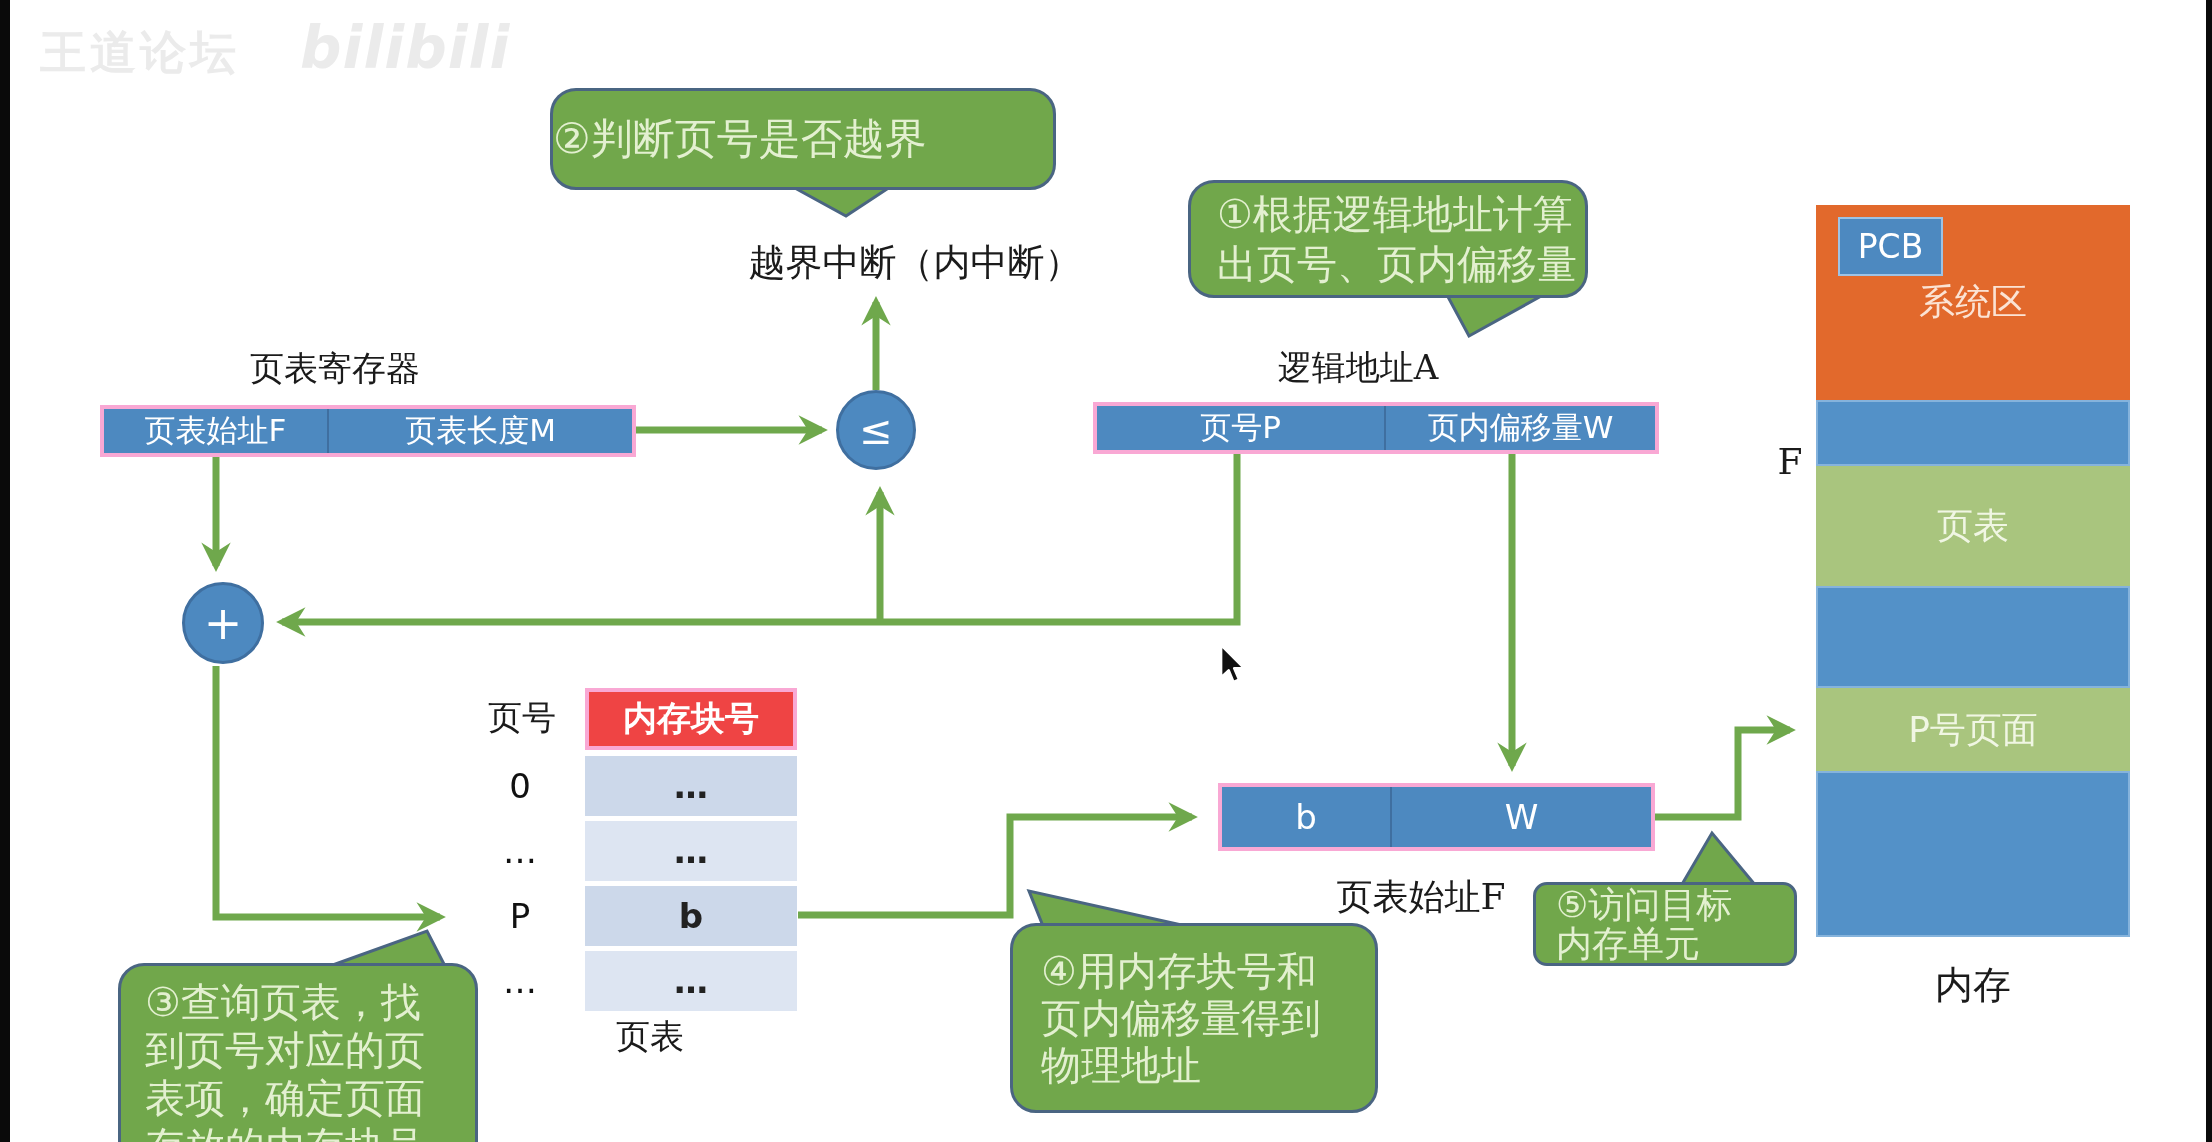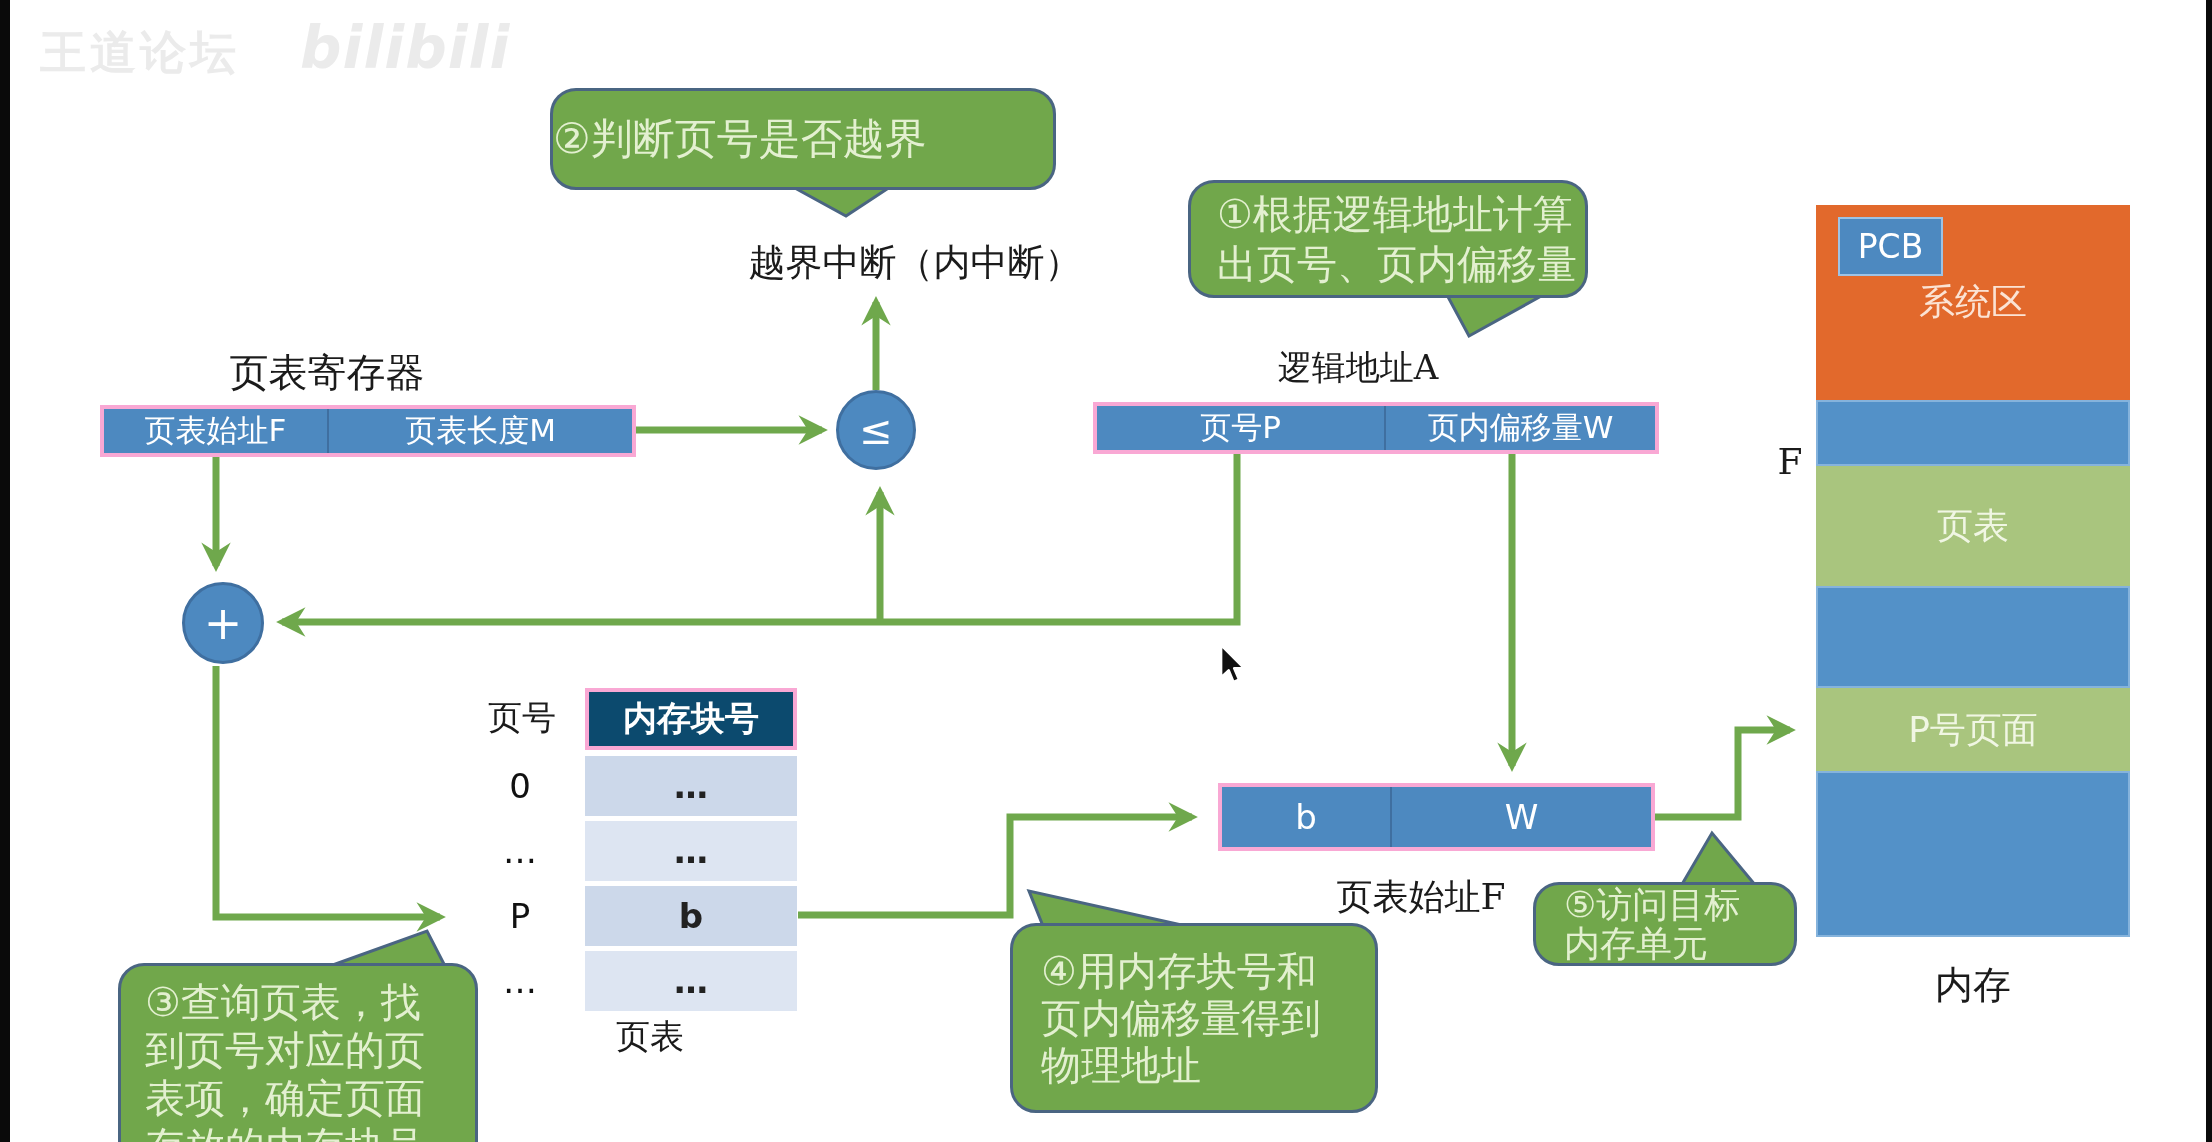"页表寄存器" div.lbl { font-size: 39px -> 34px; left: 192px -> 200px }
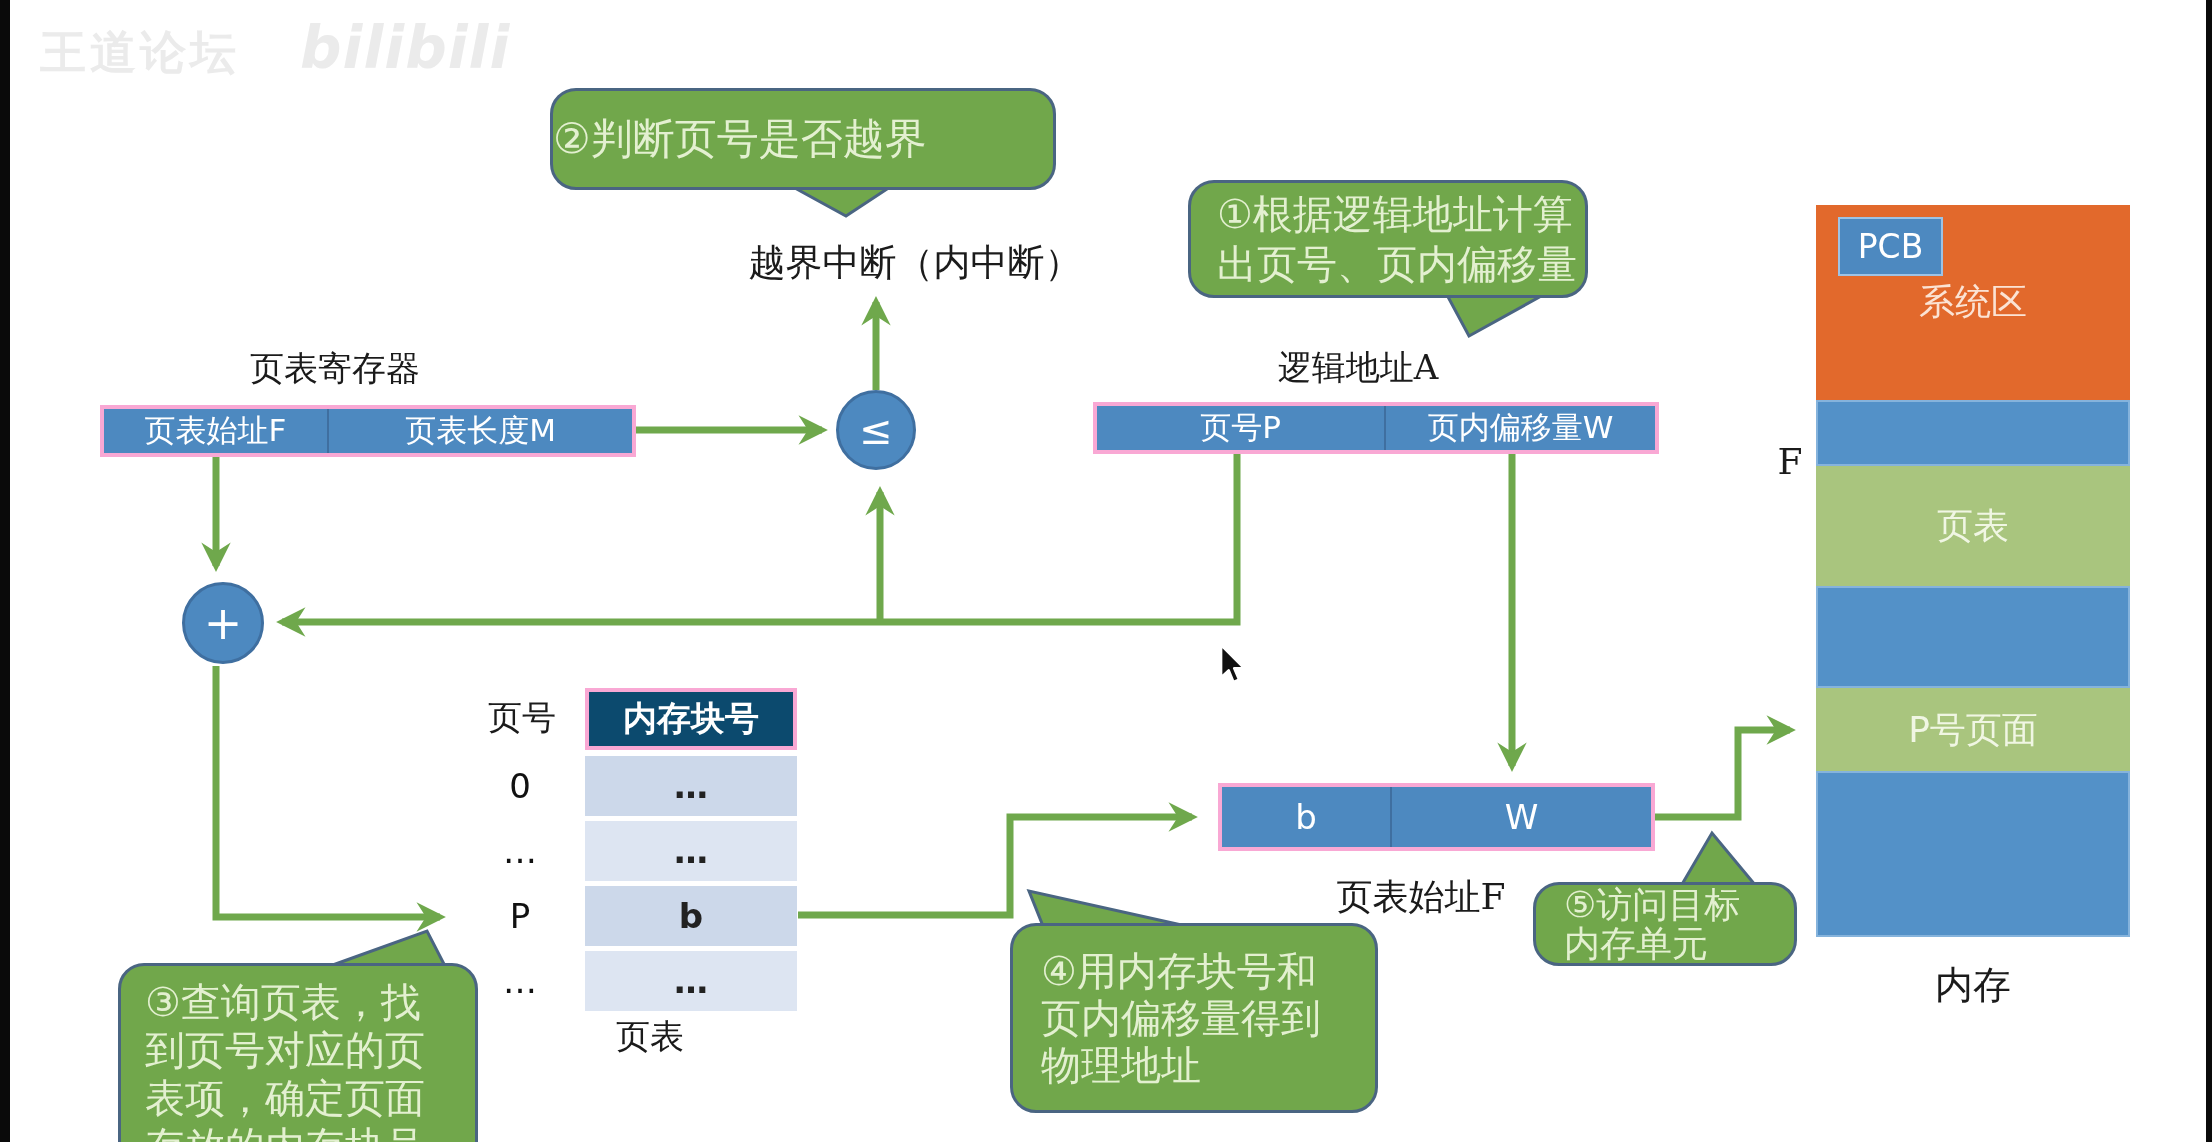"内存块号" div.bluebox { background: #0c4a6e -> #ef4444 }
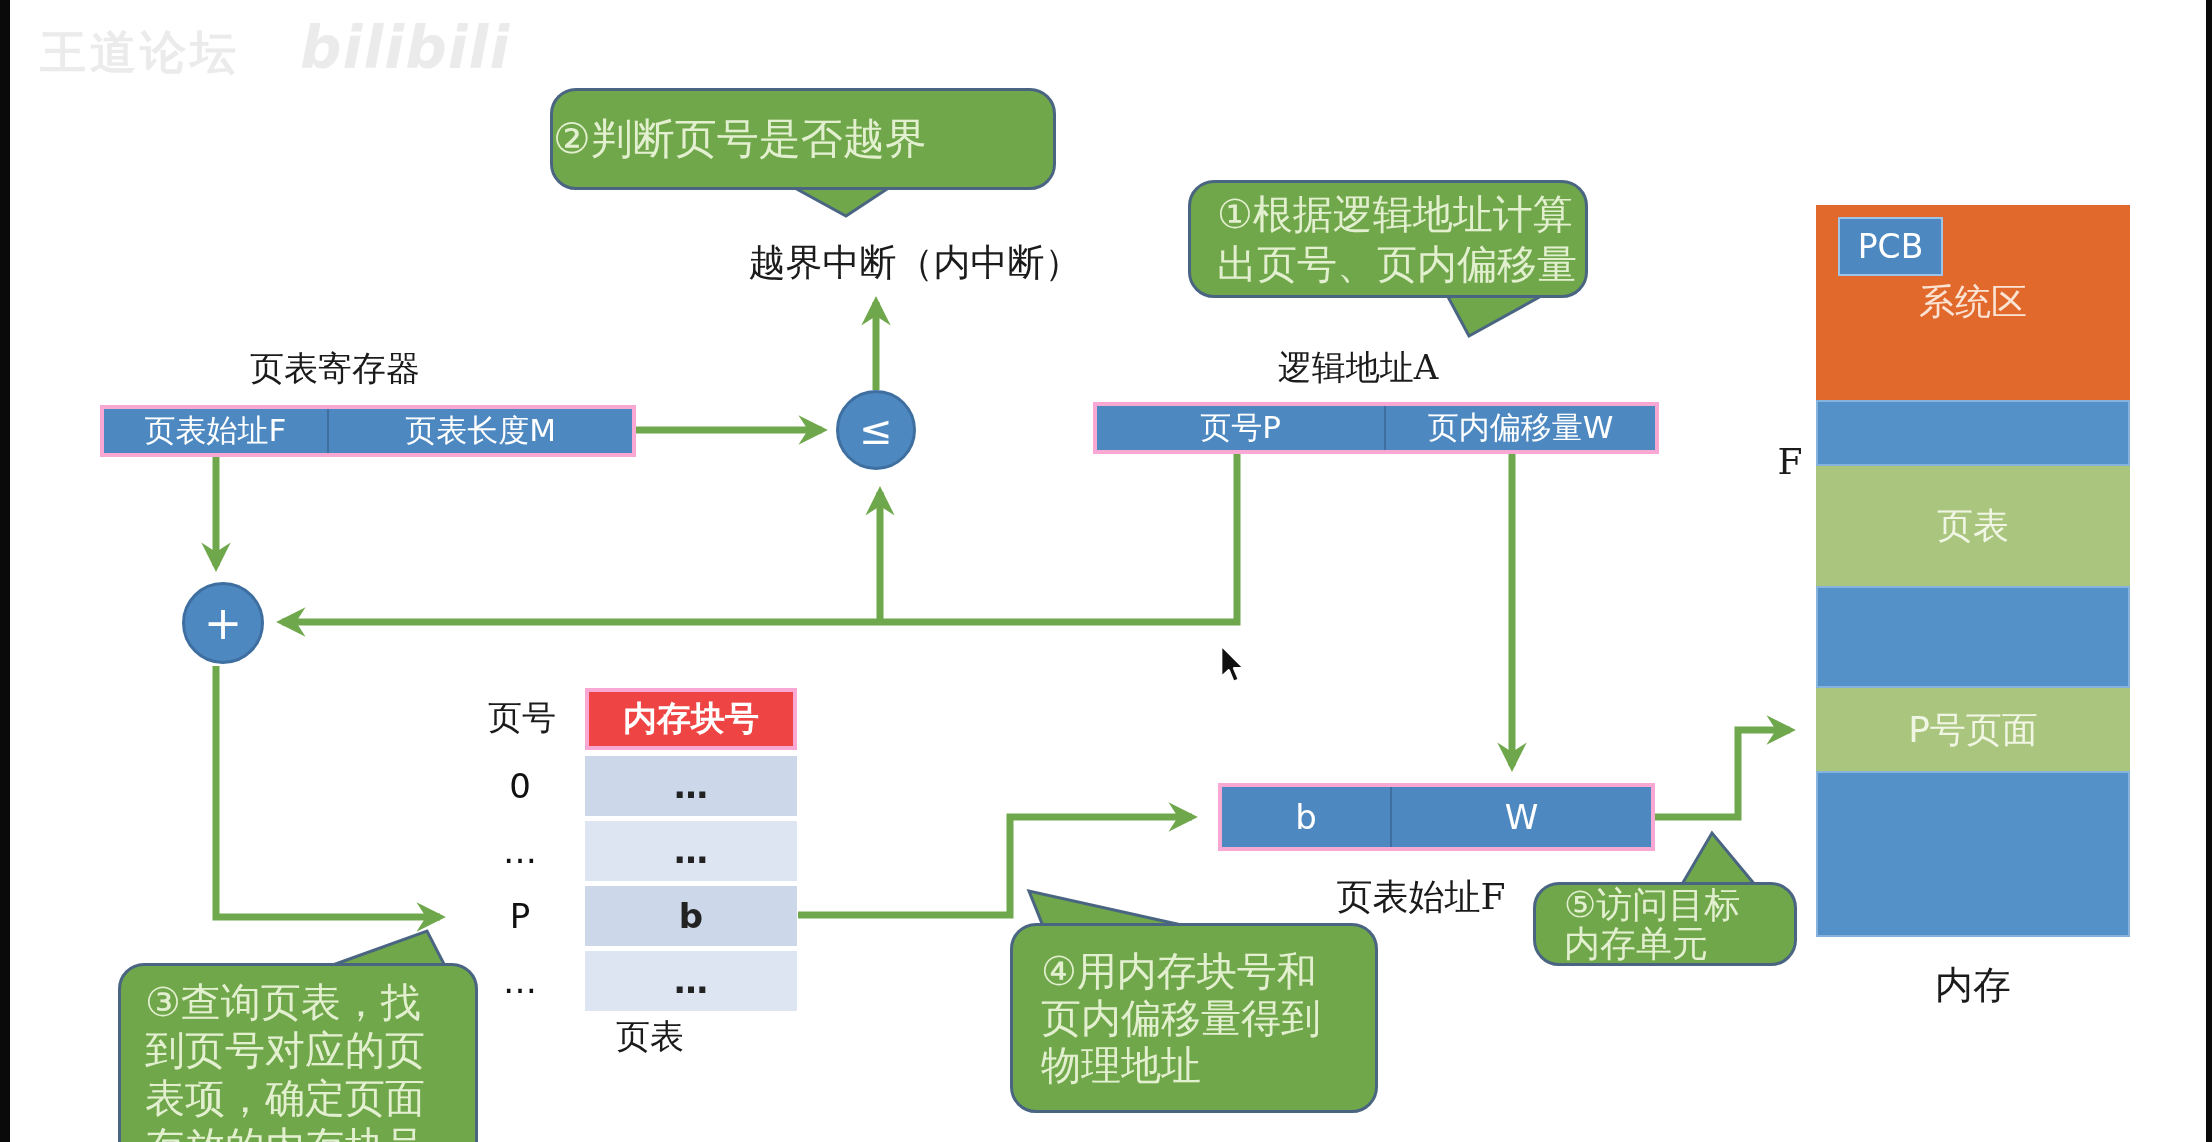"⑤访问目标" div.bubble { border-radius: 26px -> 14px; padding-left: 28px -> 20px }
